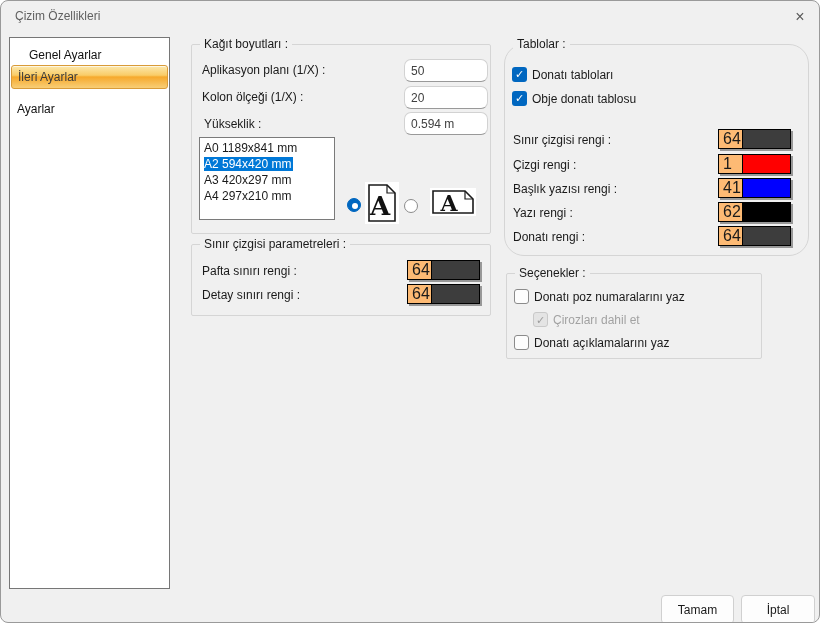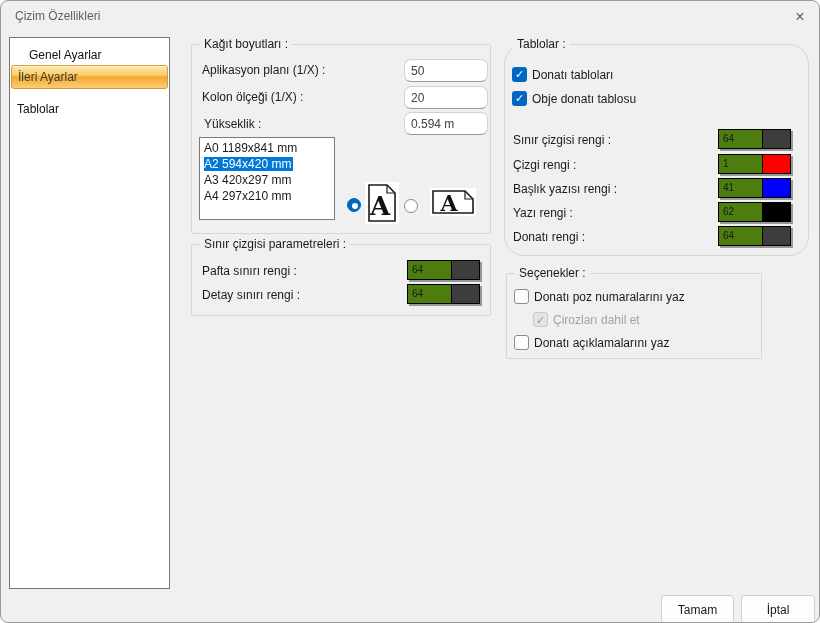"Tablolar" div.side-item { text: Tablolar -> Ayarlar }
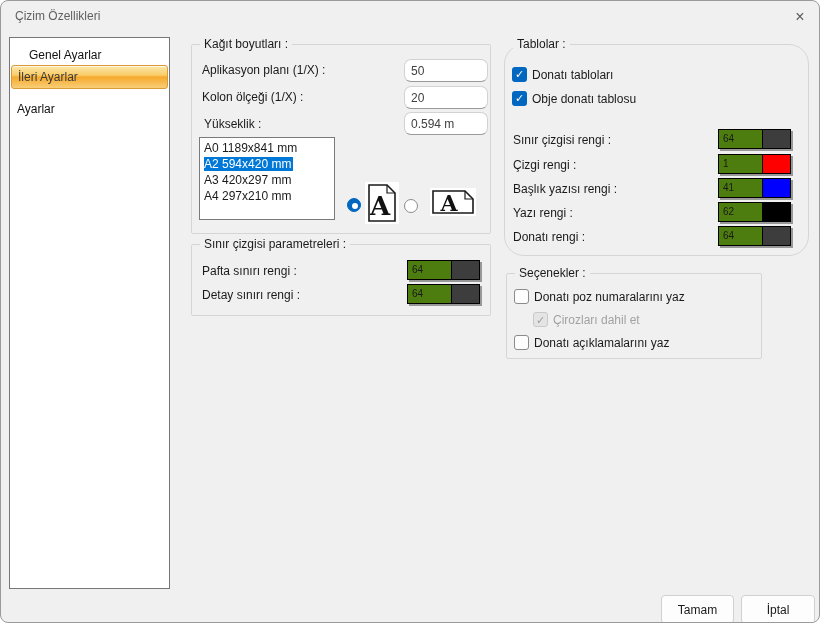"64" .swatch .num { background: #4d7c0f -> #fdba74; font-size: 10px -> 16px; width: 44px -> 24px }
